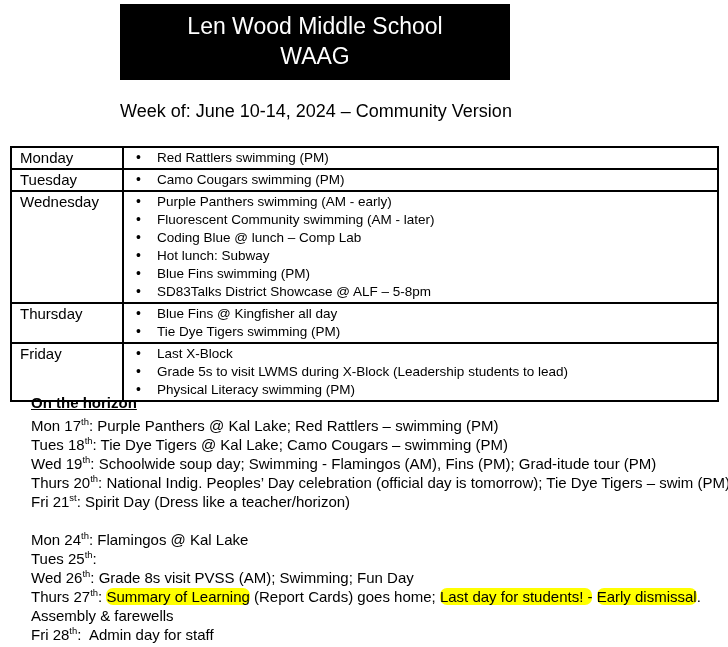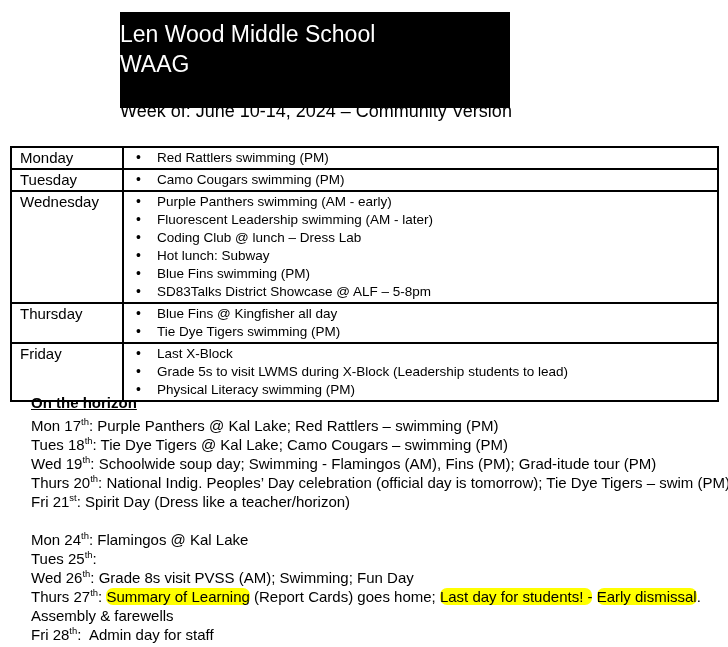"Len Wood Middle School" .banner { height: 96px -> 76px; text-align: none -> center; top: 12px -> 4px }
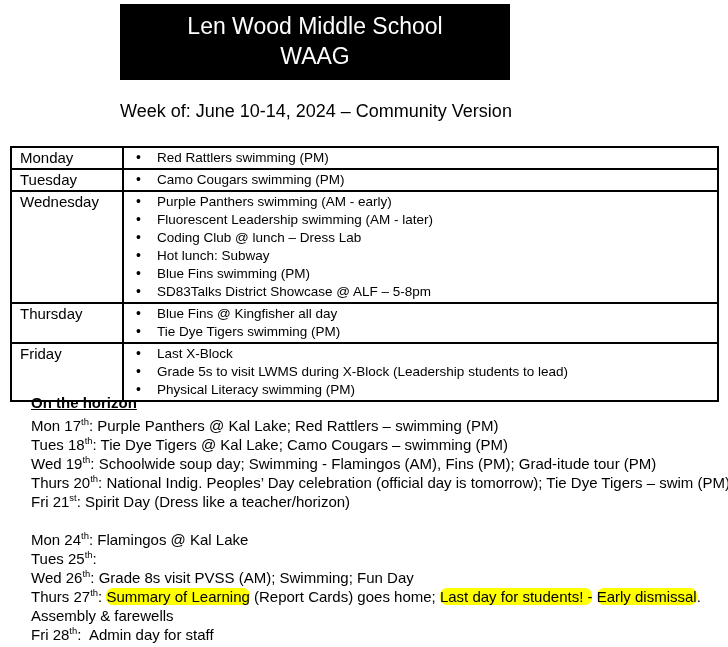"Fluorescent Leadership swimming (AM -" span { text: Leadership -> Community }
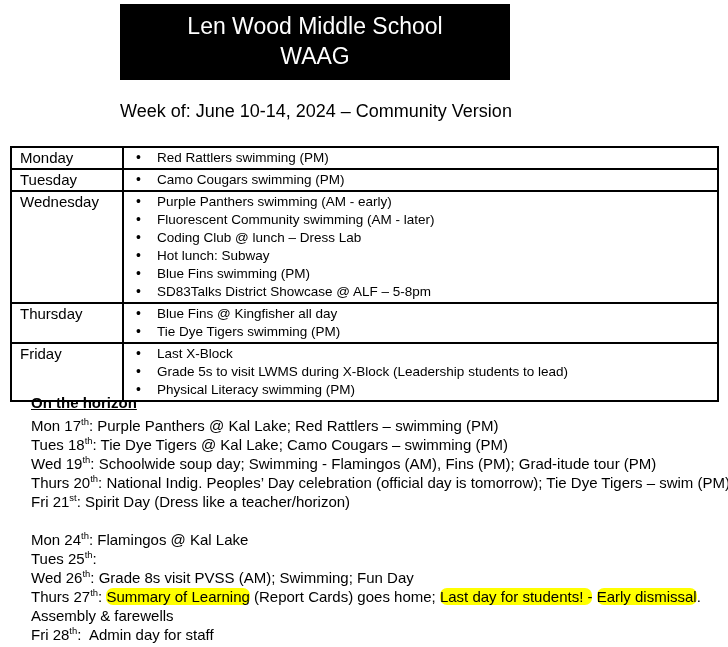"Coding Club @ lunch –" span { text: Club @ lunch – Dress -> Blue @ lunch – Comp }
